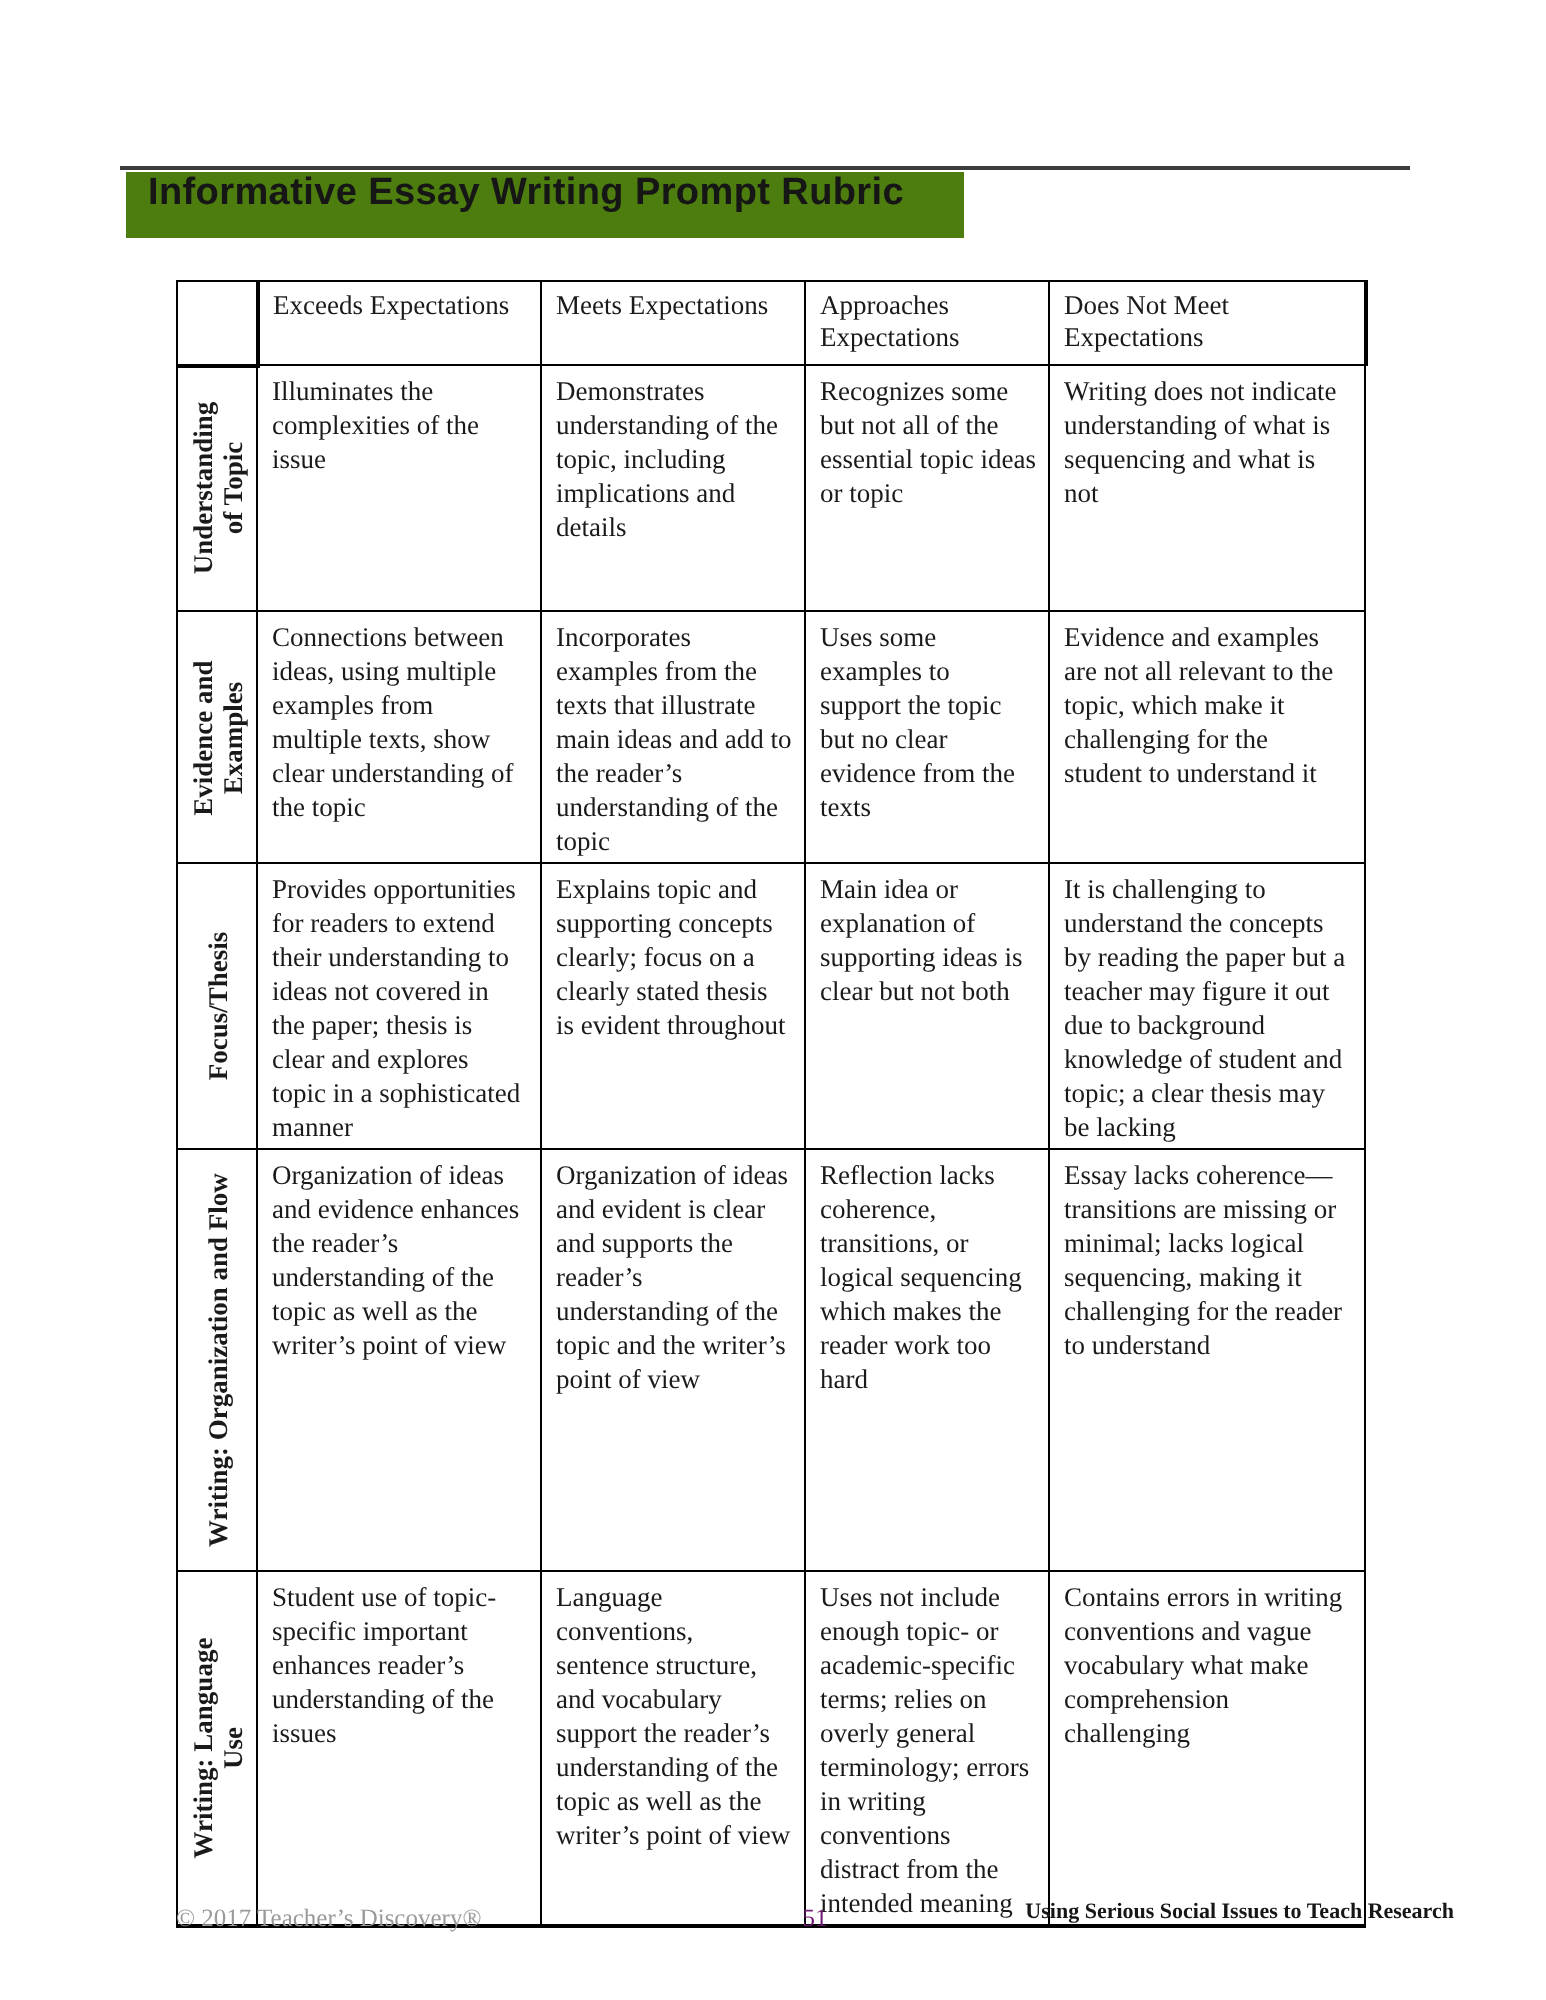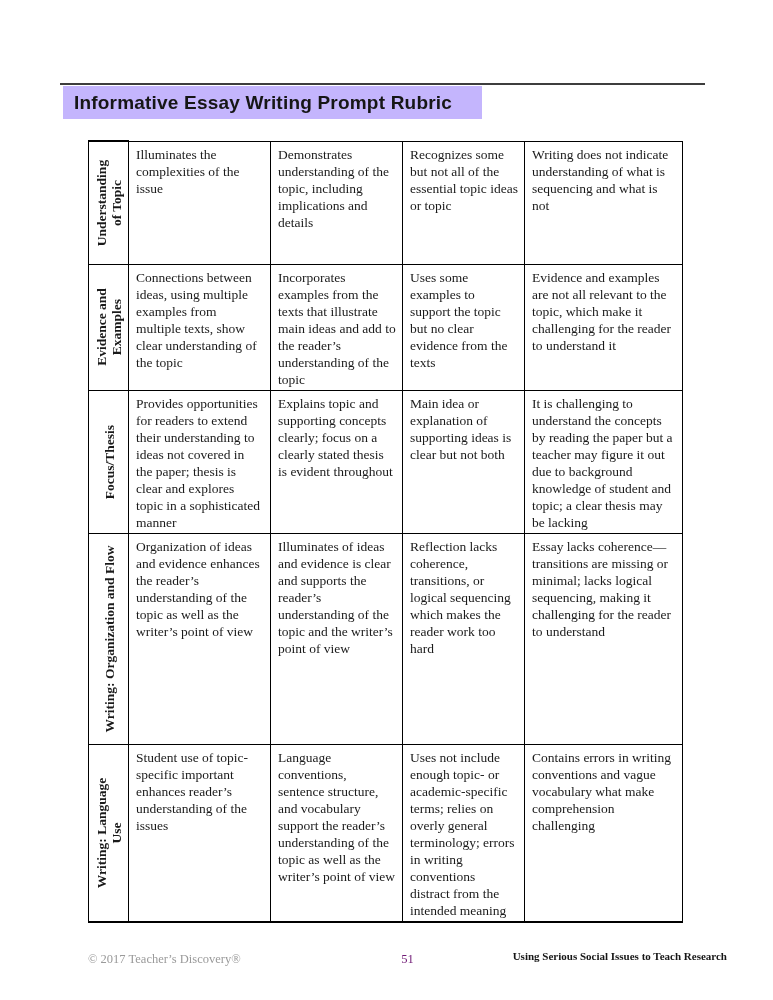"Informative Essay Writing Prompt Rubric" .title-block { align-items: center -> none; background: #c4b5fd -> #4d7c0f }
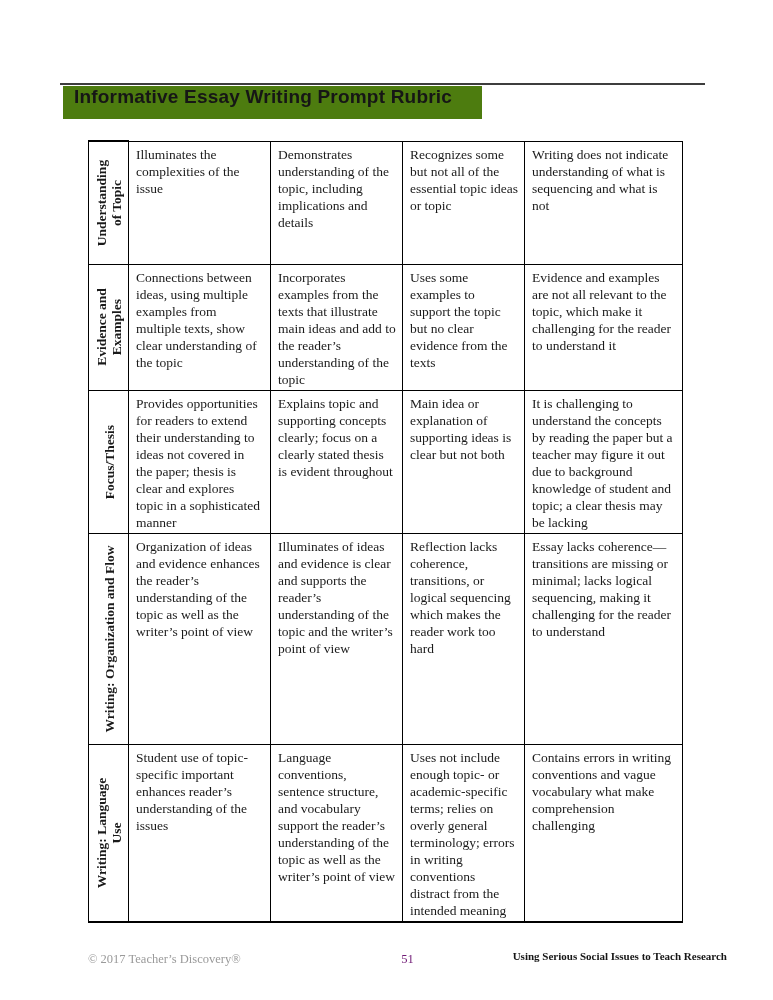"Exceeds Expectations" tr { html: none -> <tr> <th></th> <th>Exceeds Expectations</th> <th>Meets Expectations</th> <th>Approaches Expectations</th> <th>Does Not Meet Expectations</th> </tr> }
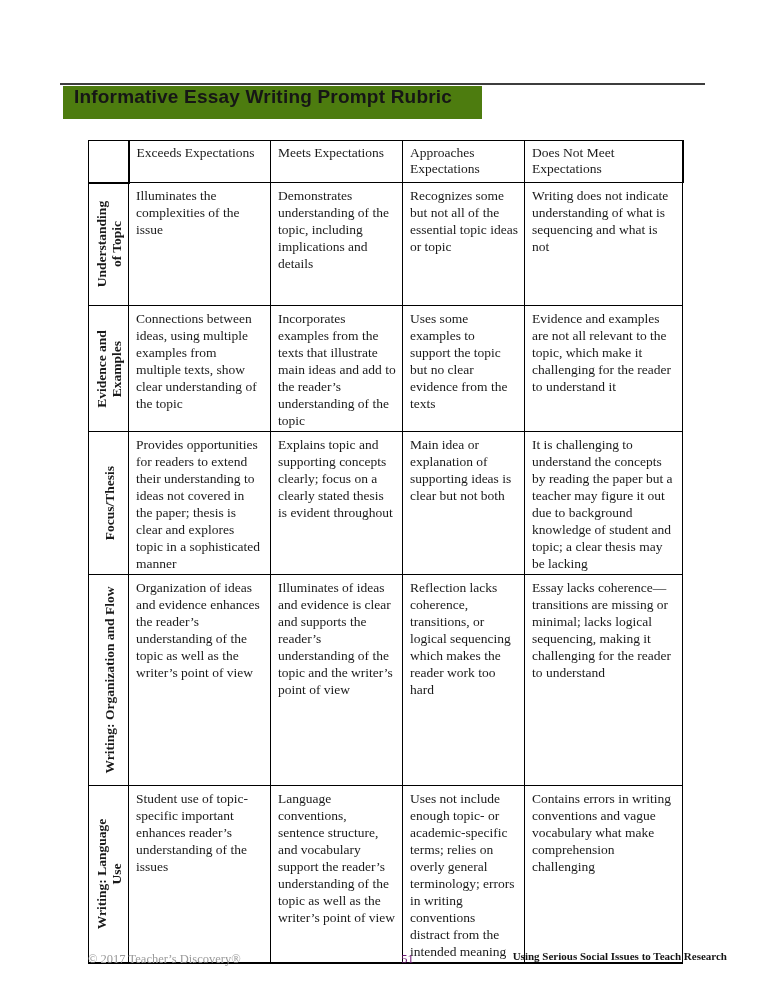"Evidence and examples are not" td.last { text: reader -> student }
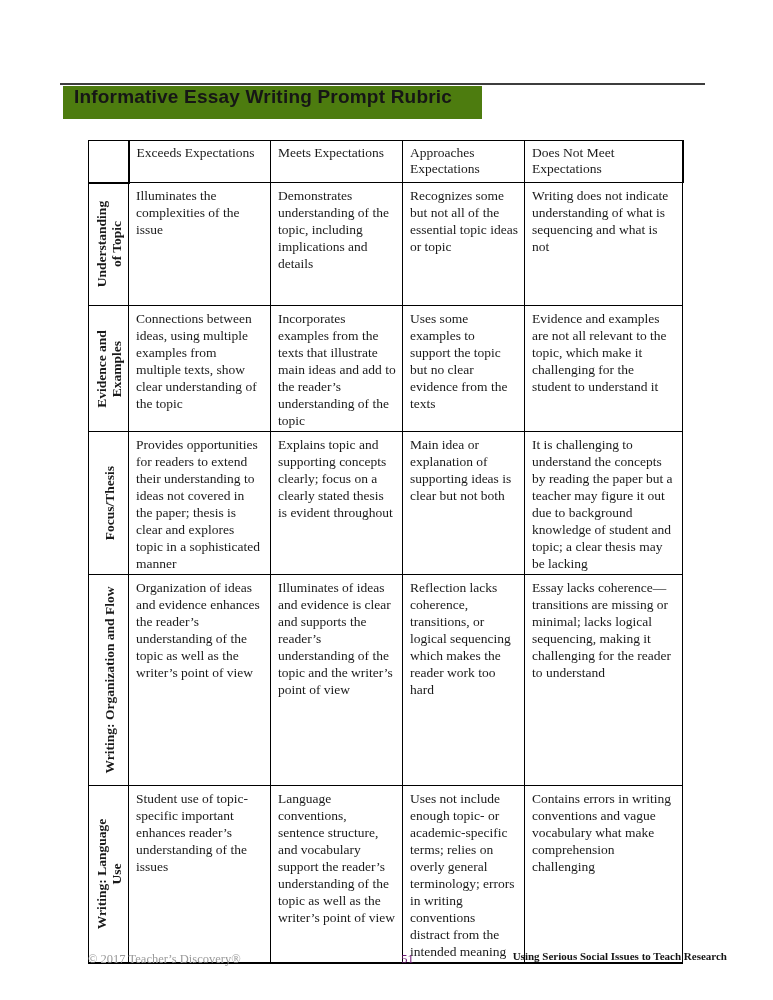"Illuminates of ideas and evidence" td { text: Illuminates of ideas and evidence -> Organization of ideas and evident }
